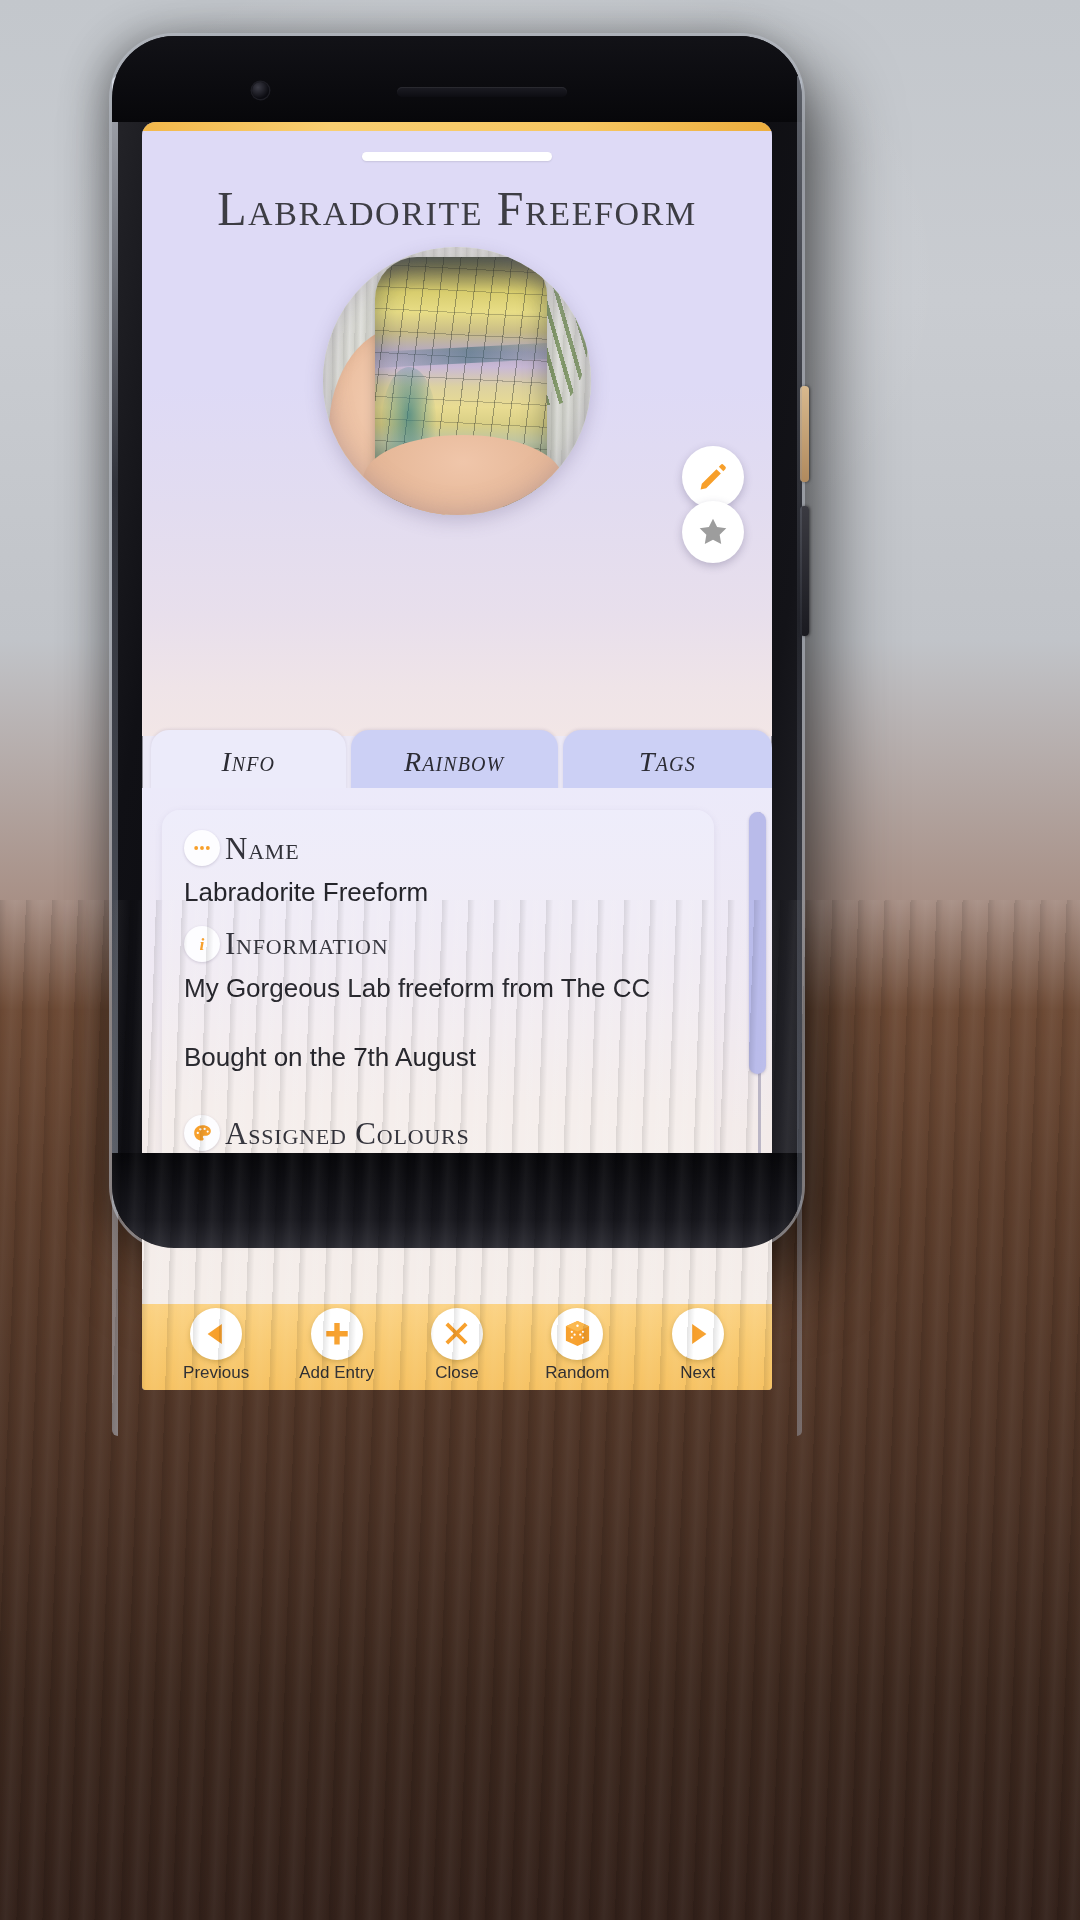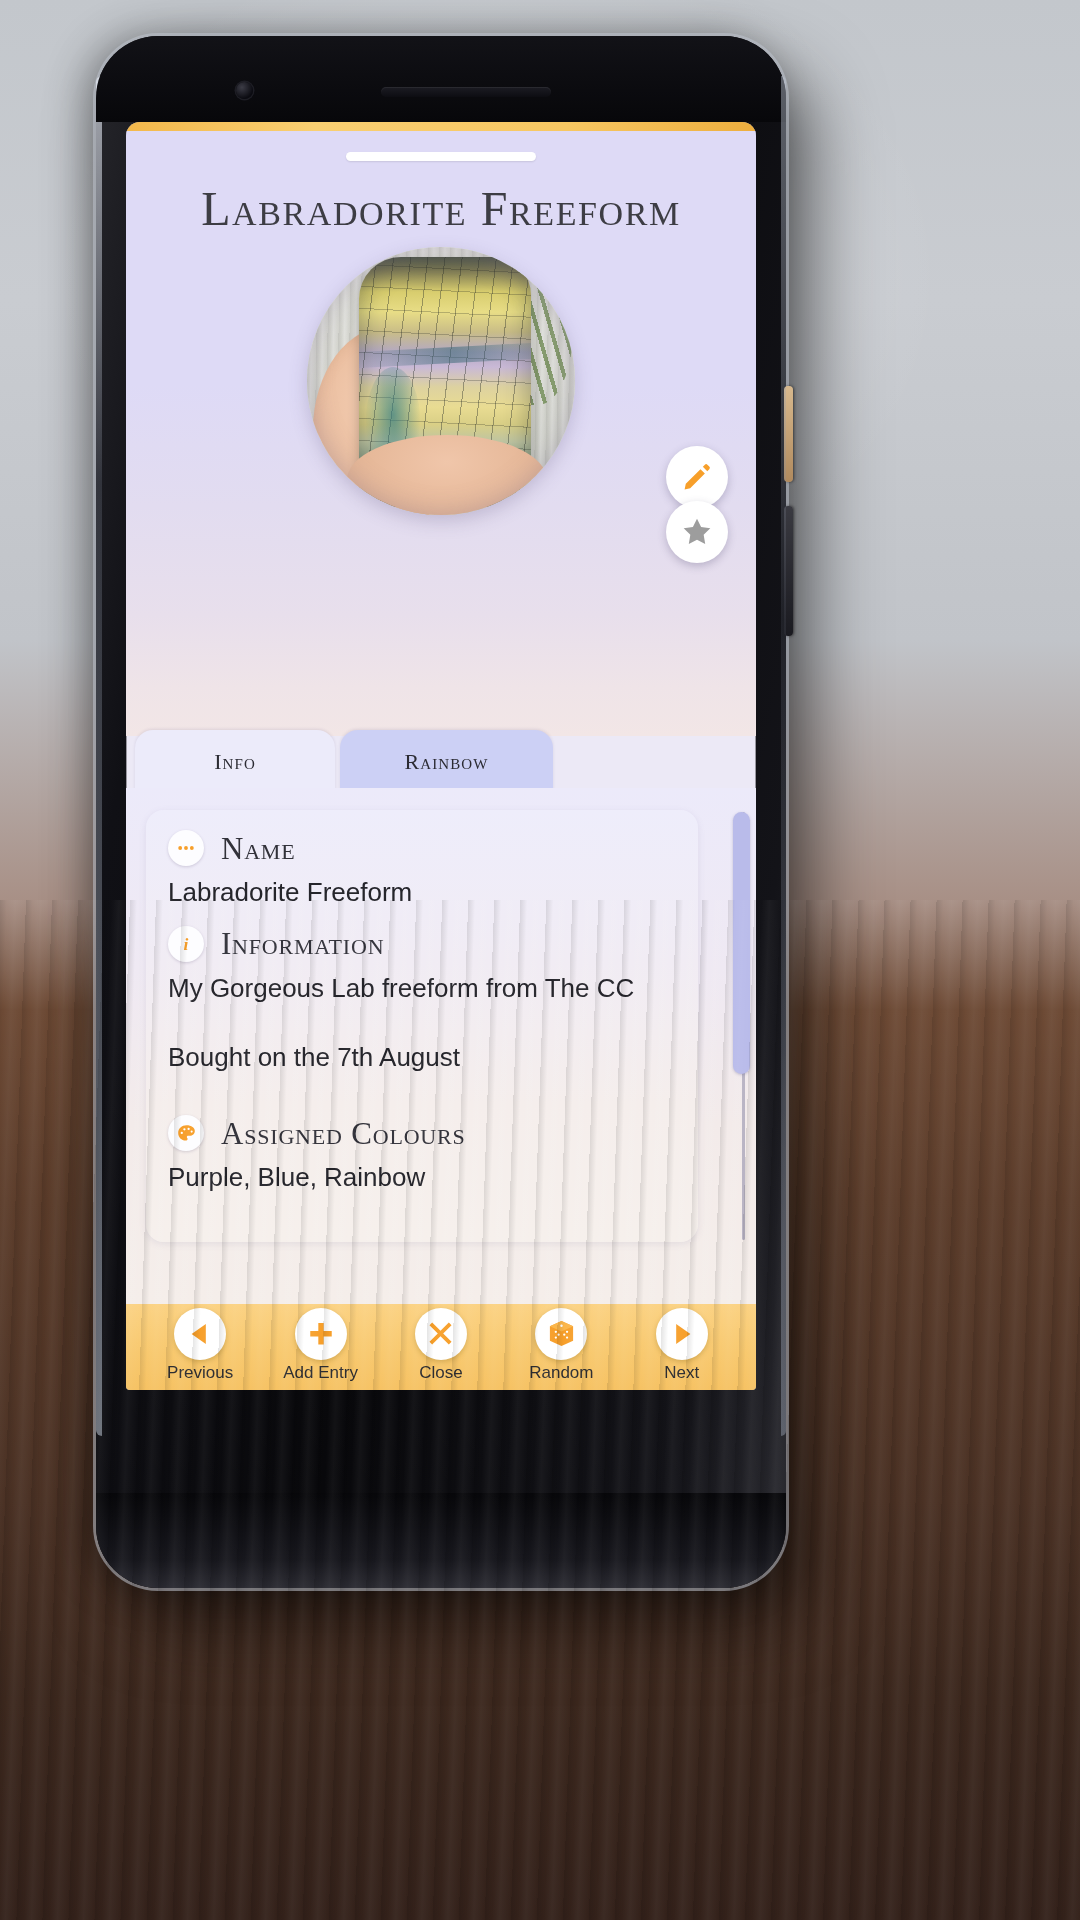"Labradorite Freeform" #phone { height: 1552px -> 1212px; left: 96px -> 112px }
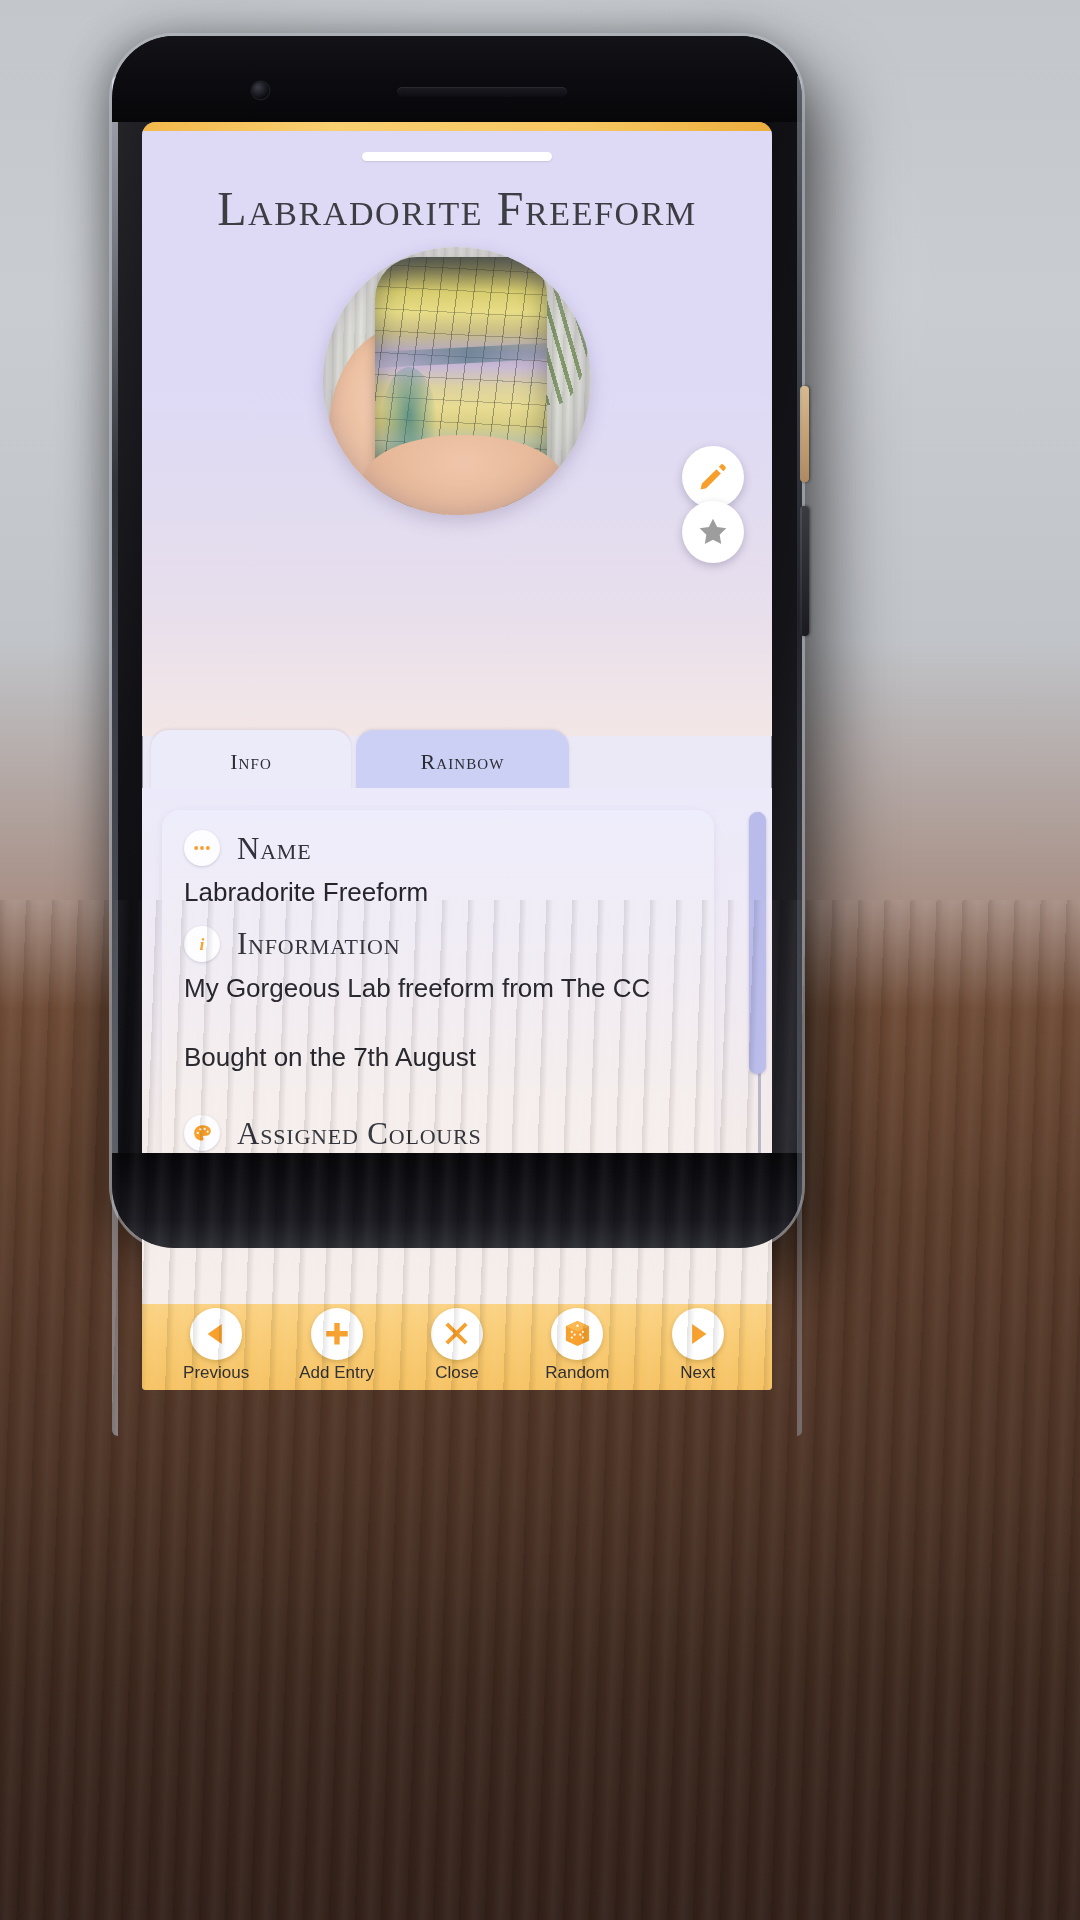"Info" .tab { font-size: 22px -> 28px; font-style: none -> italic }
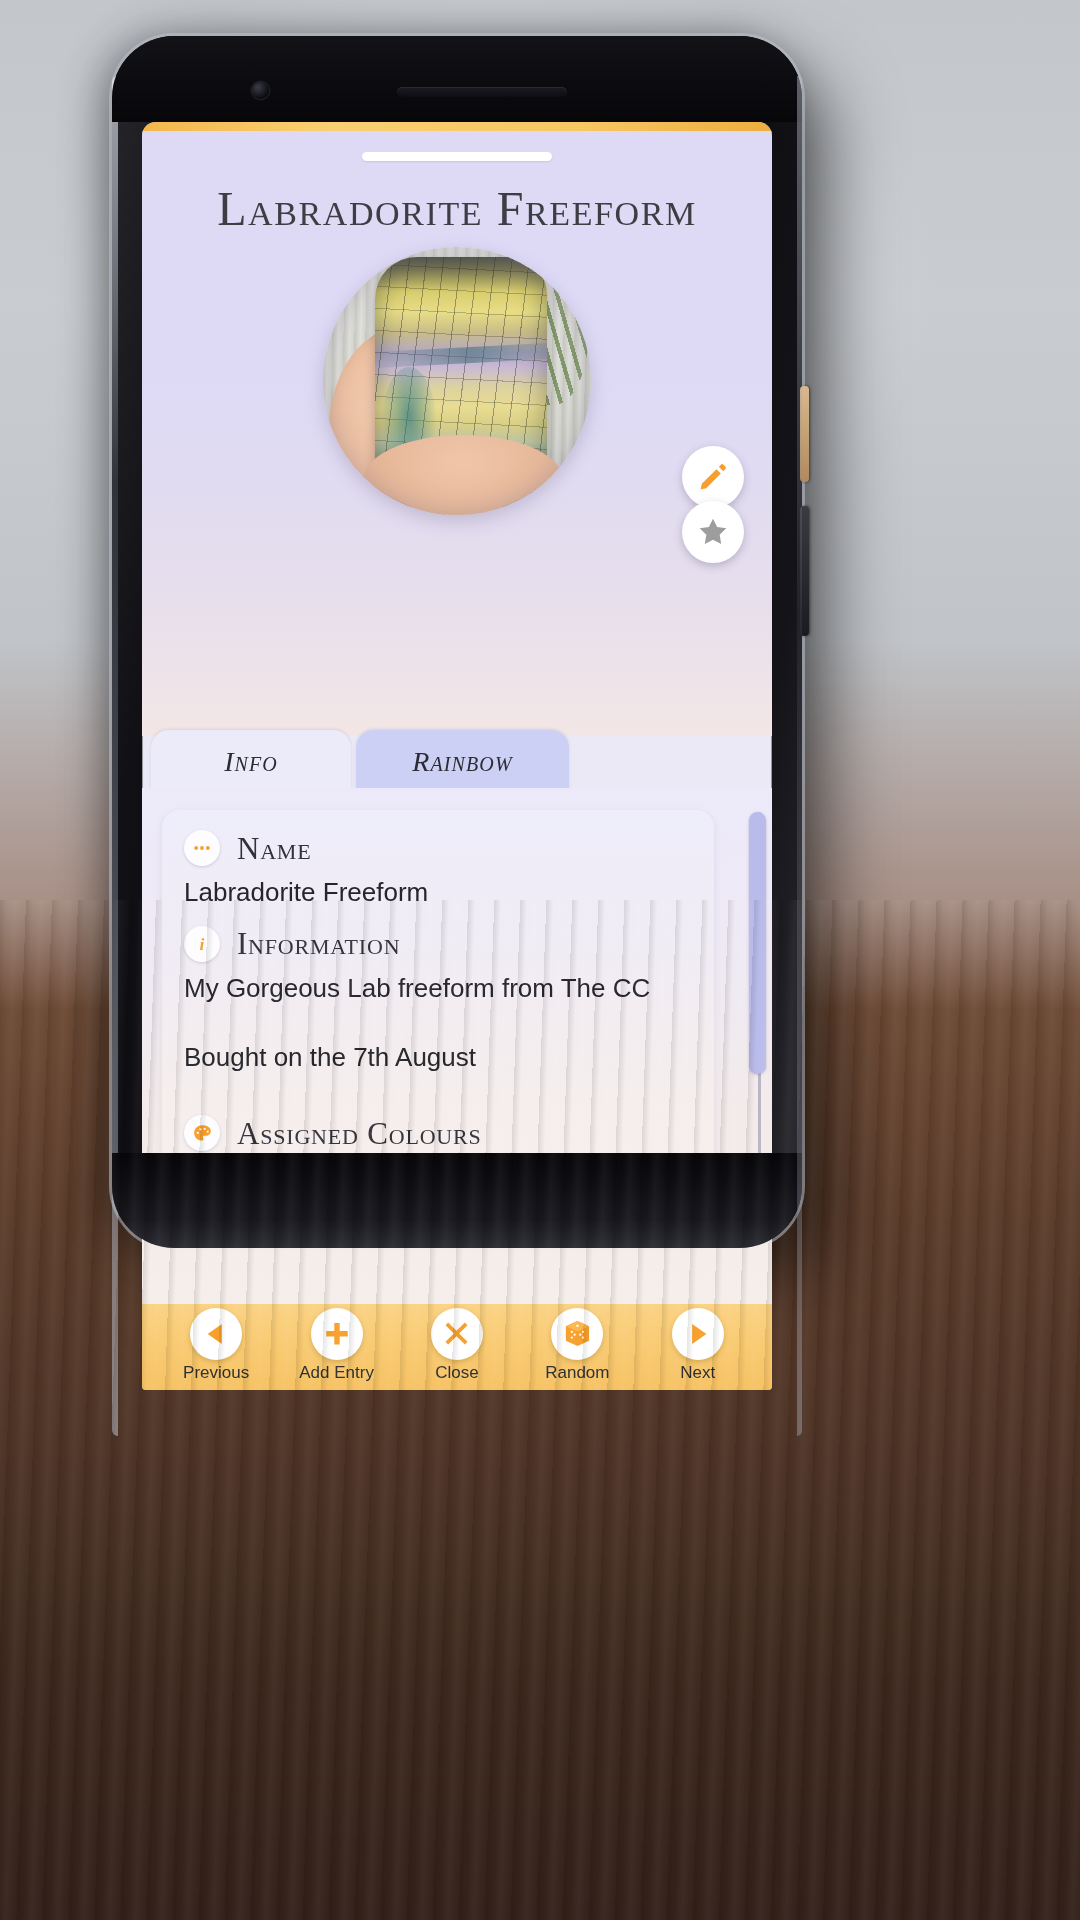"Tags" div.tab { html: none -> <div>Tags</div> }
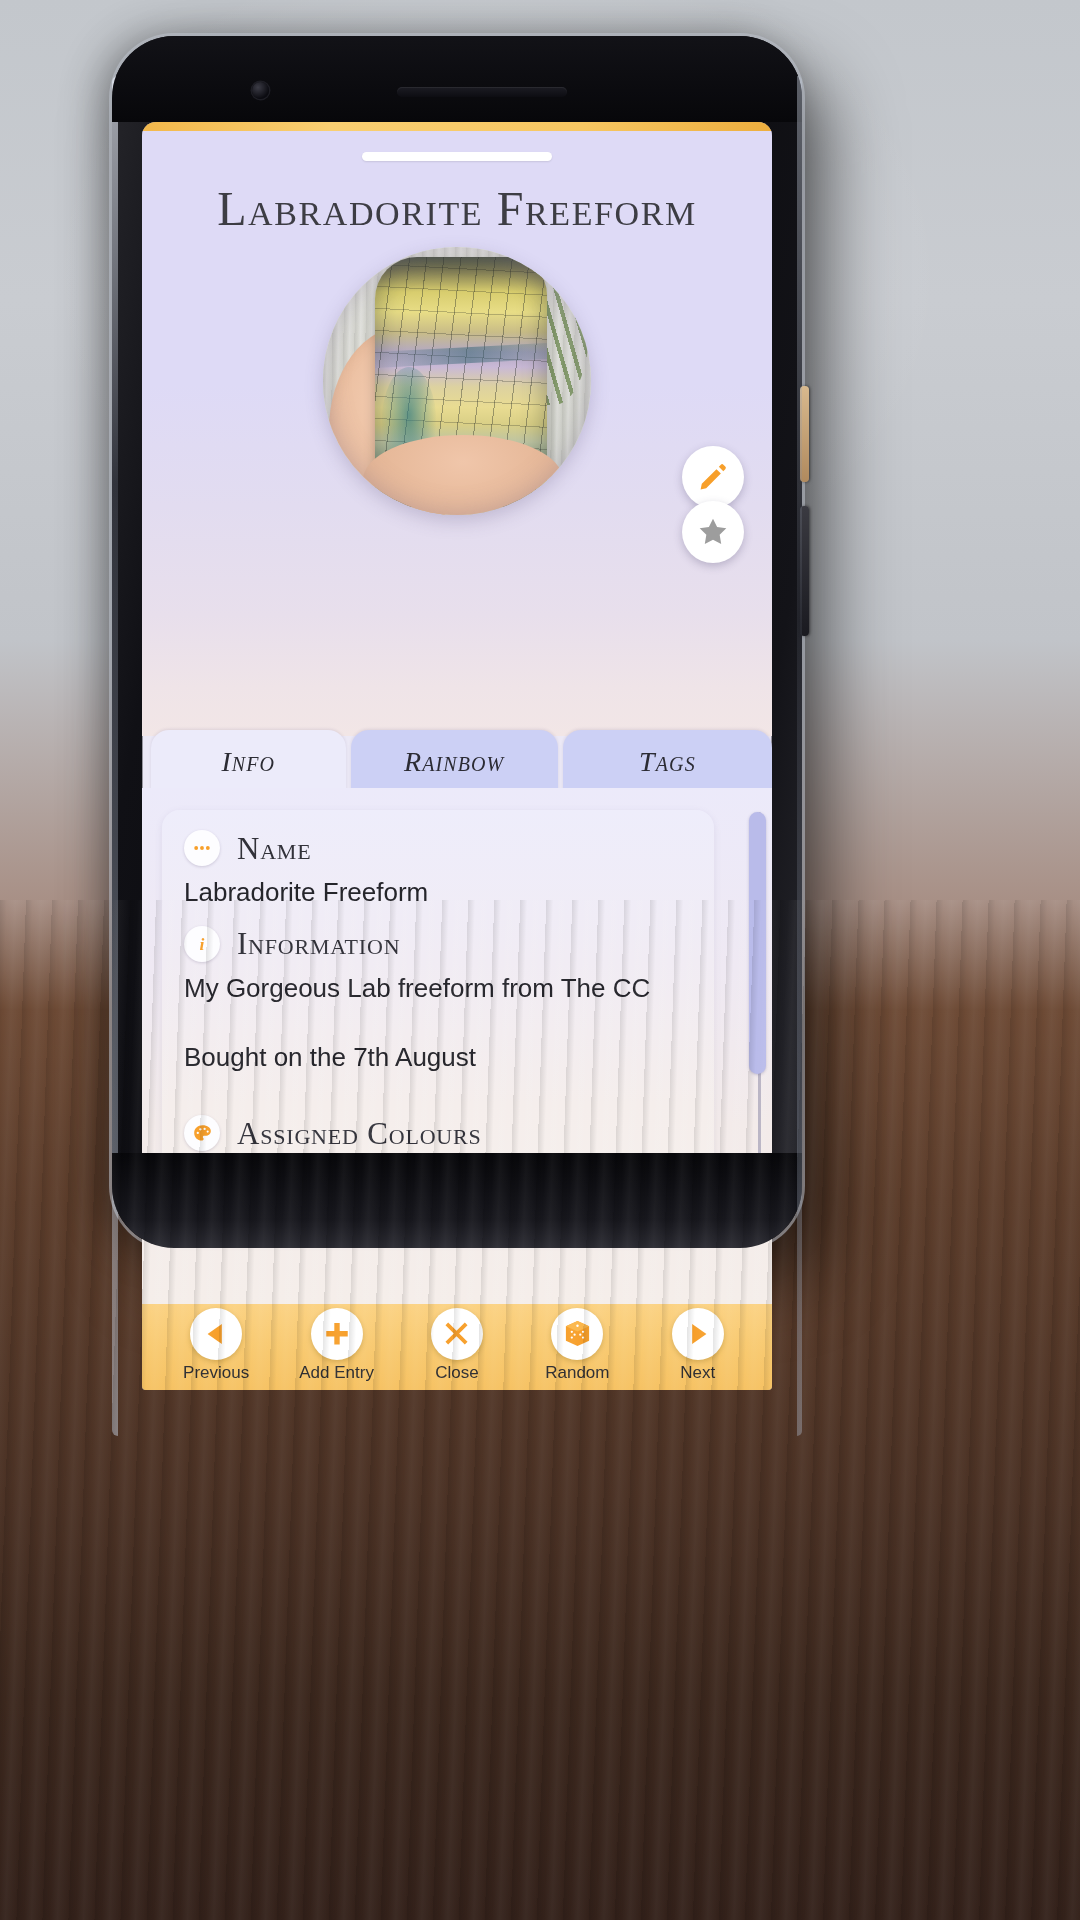"Name" .field-head { gap: 17px -> 5px }
